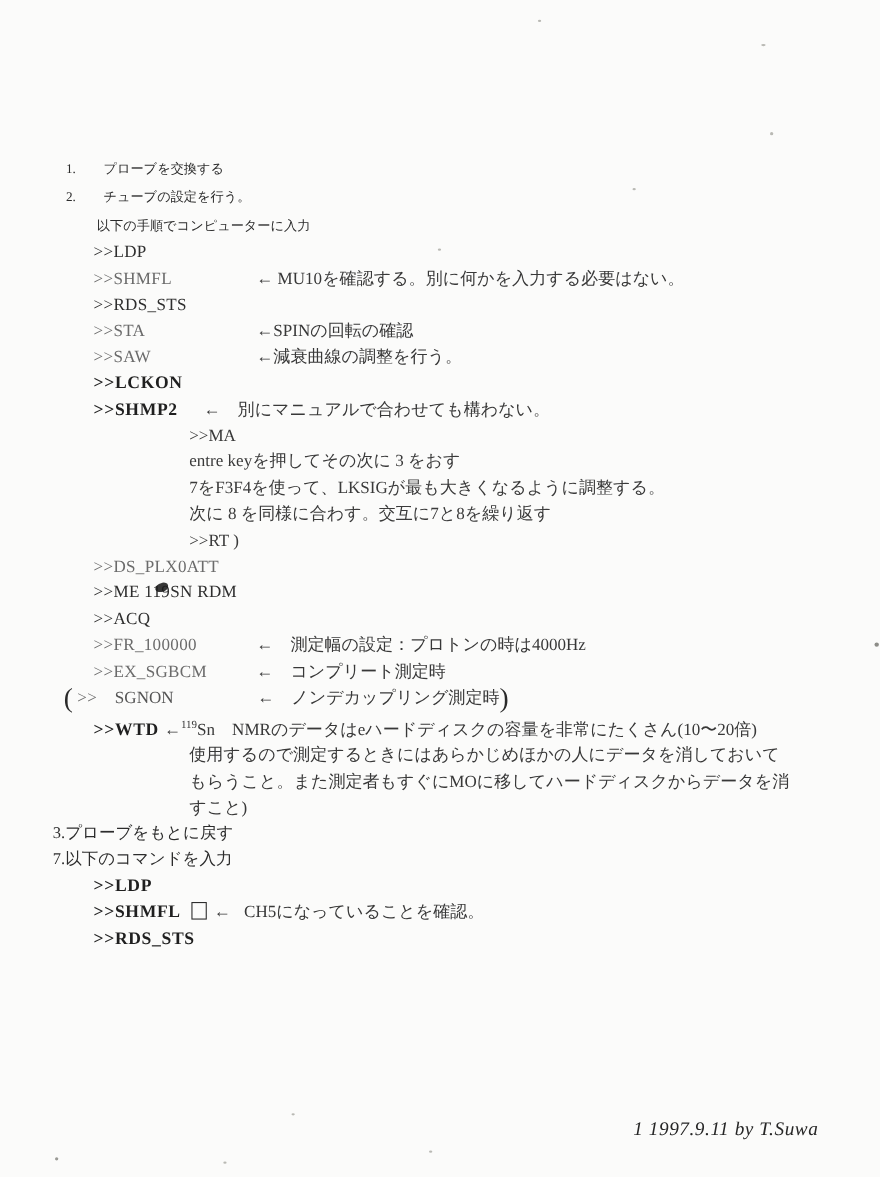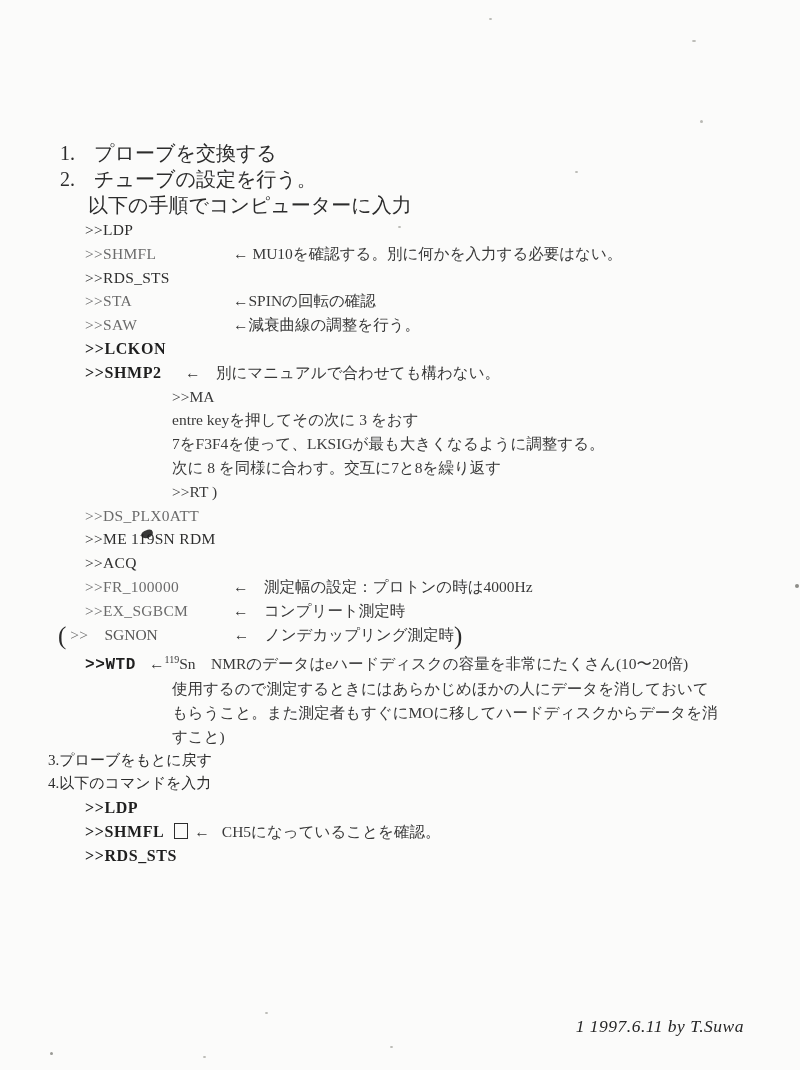"1. プローブを交換する" .row { font-size: 20px -> 12px }
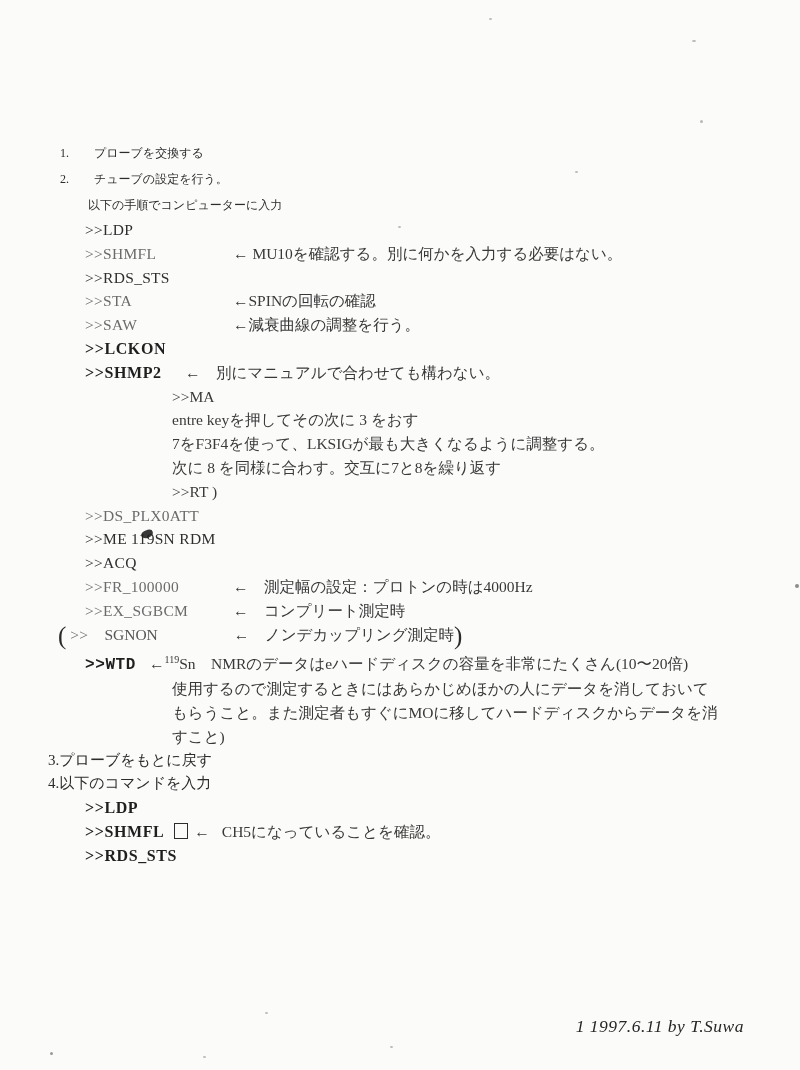">>WTD" .w64 { font-family: Liberation Mono, monospace -> none }
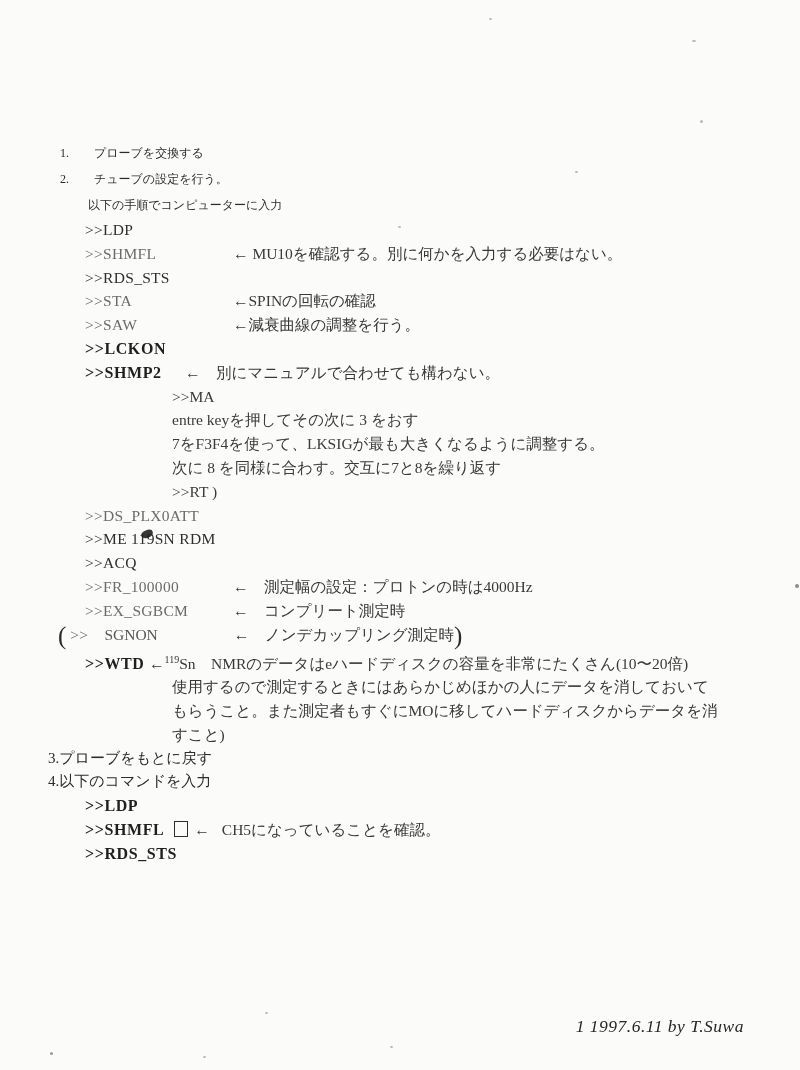"4.以下のコマンドを入力" div.cl { text: 4 -> 7 }
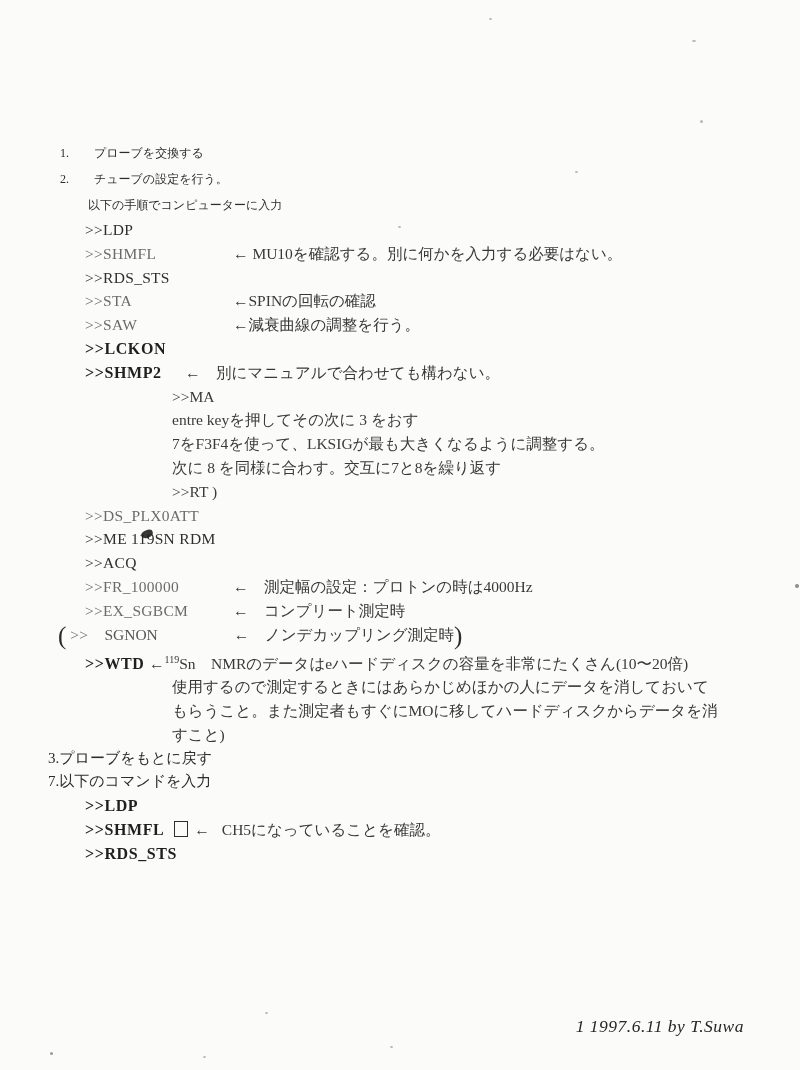"1 1997.6.11 by T.Suwa" div.footer { text: 1997.6.11 -> 1997.9.11 }
